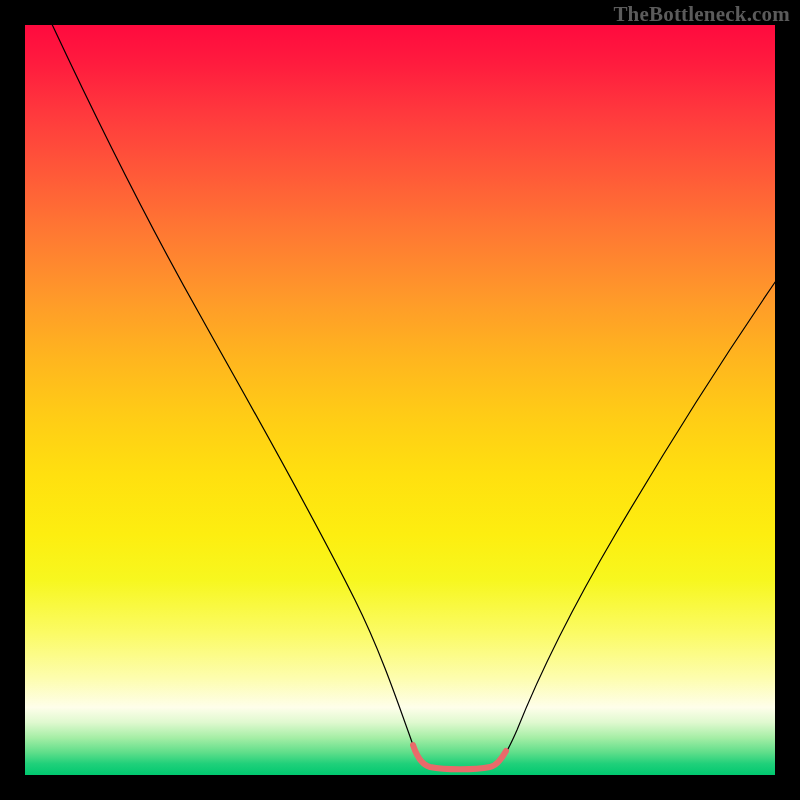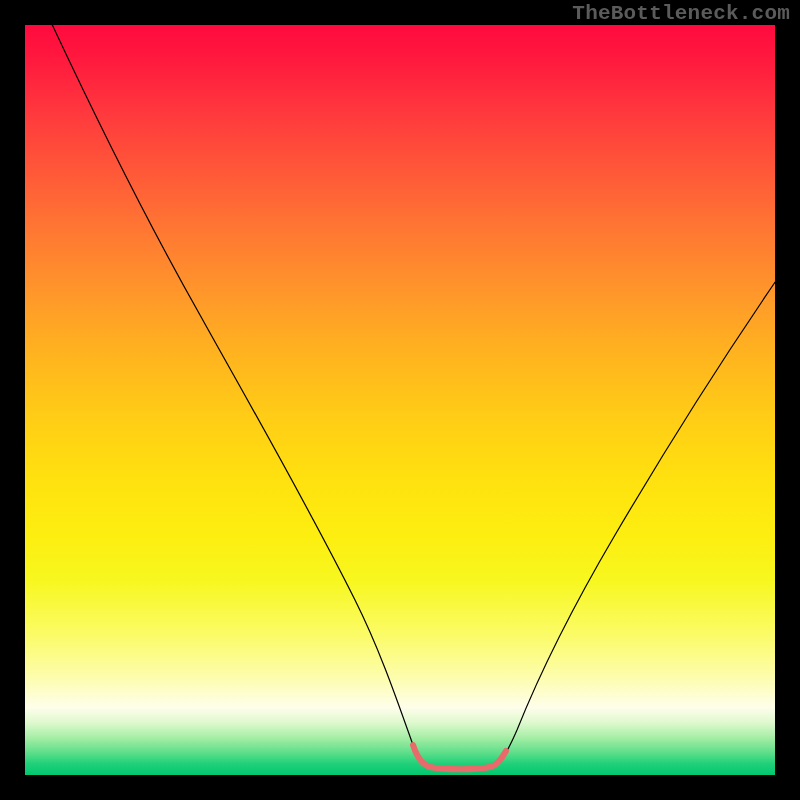"TheBottleneck.com" .watermark { font-family: Liberation Mono, monospace -> Liberation Serif, serif }
